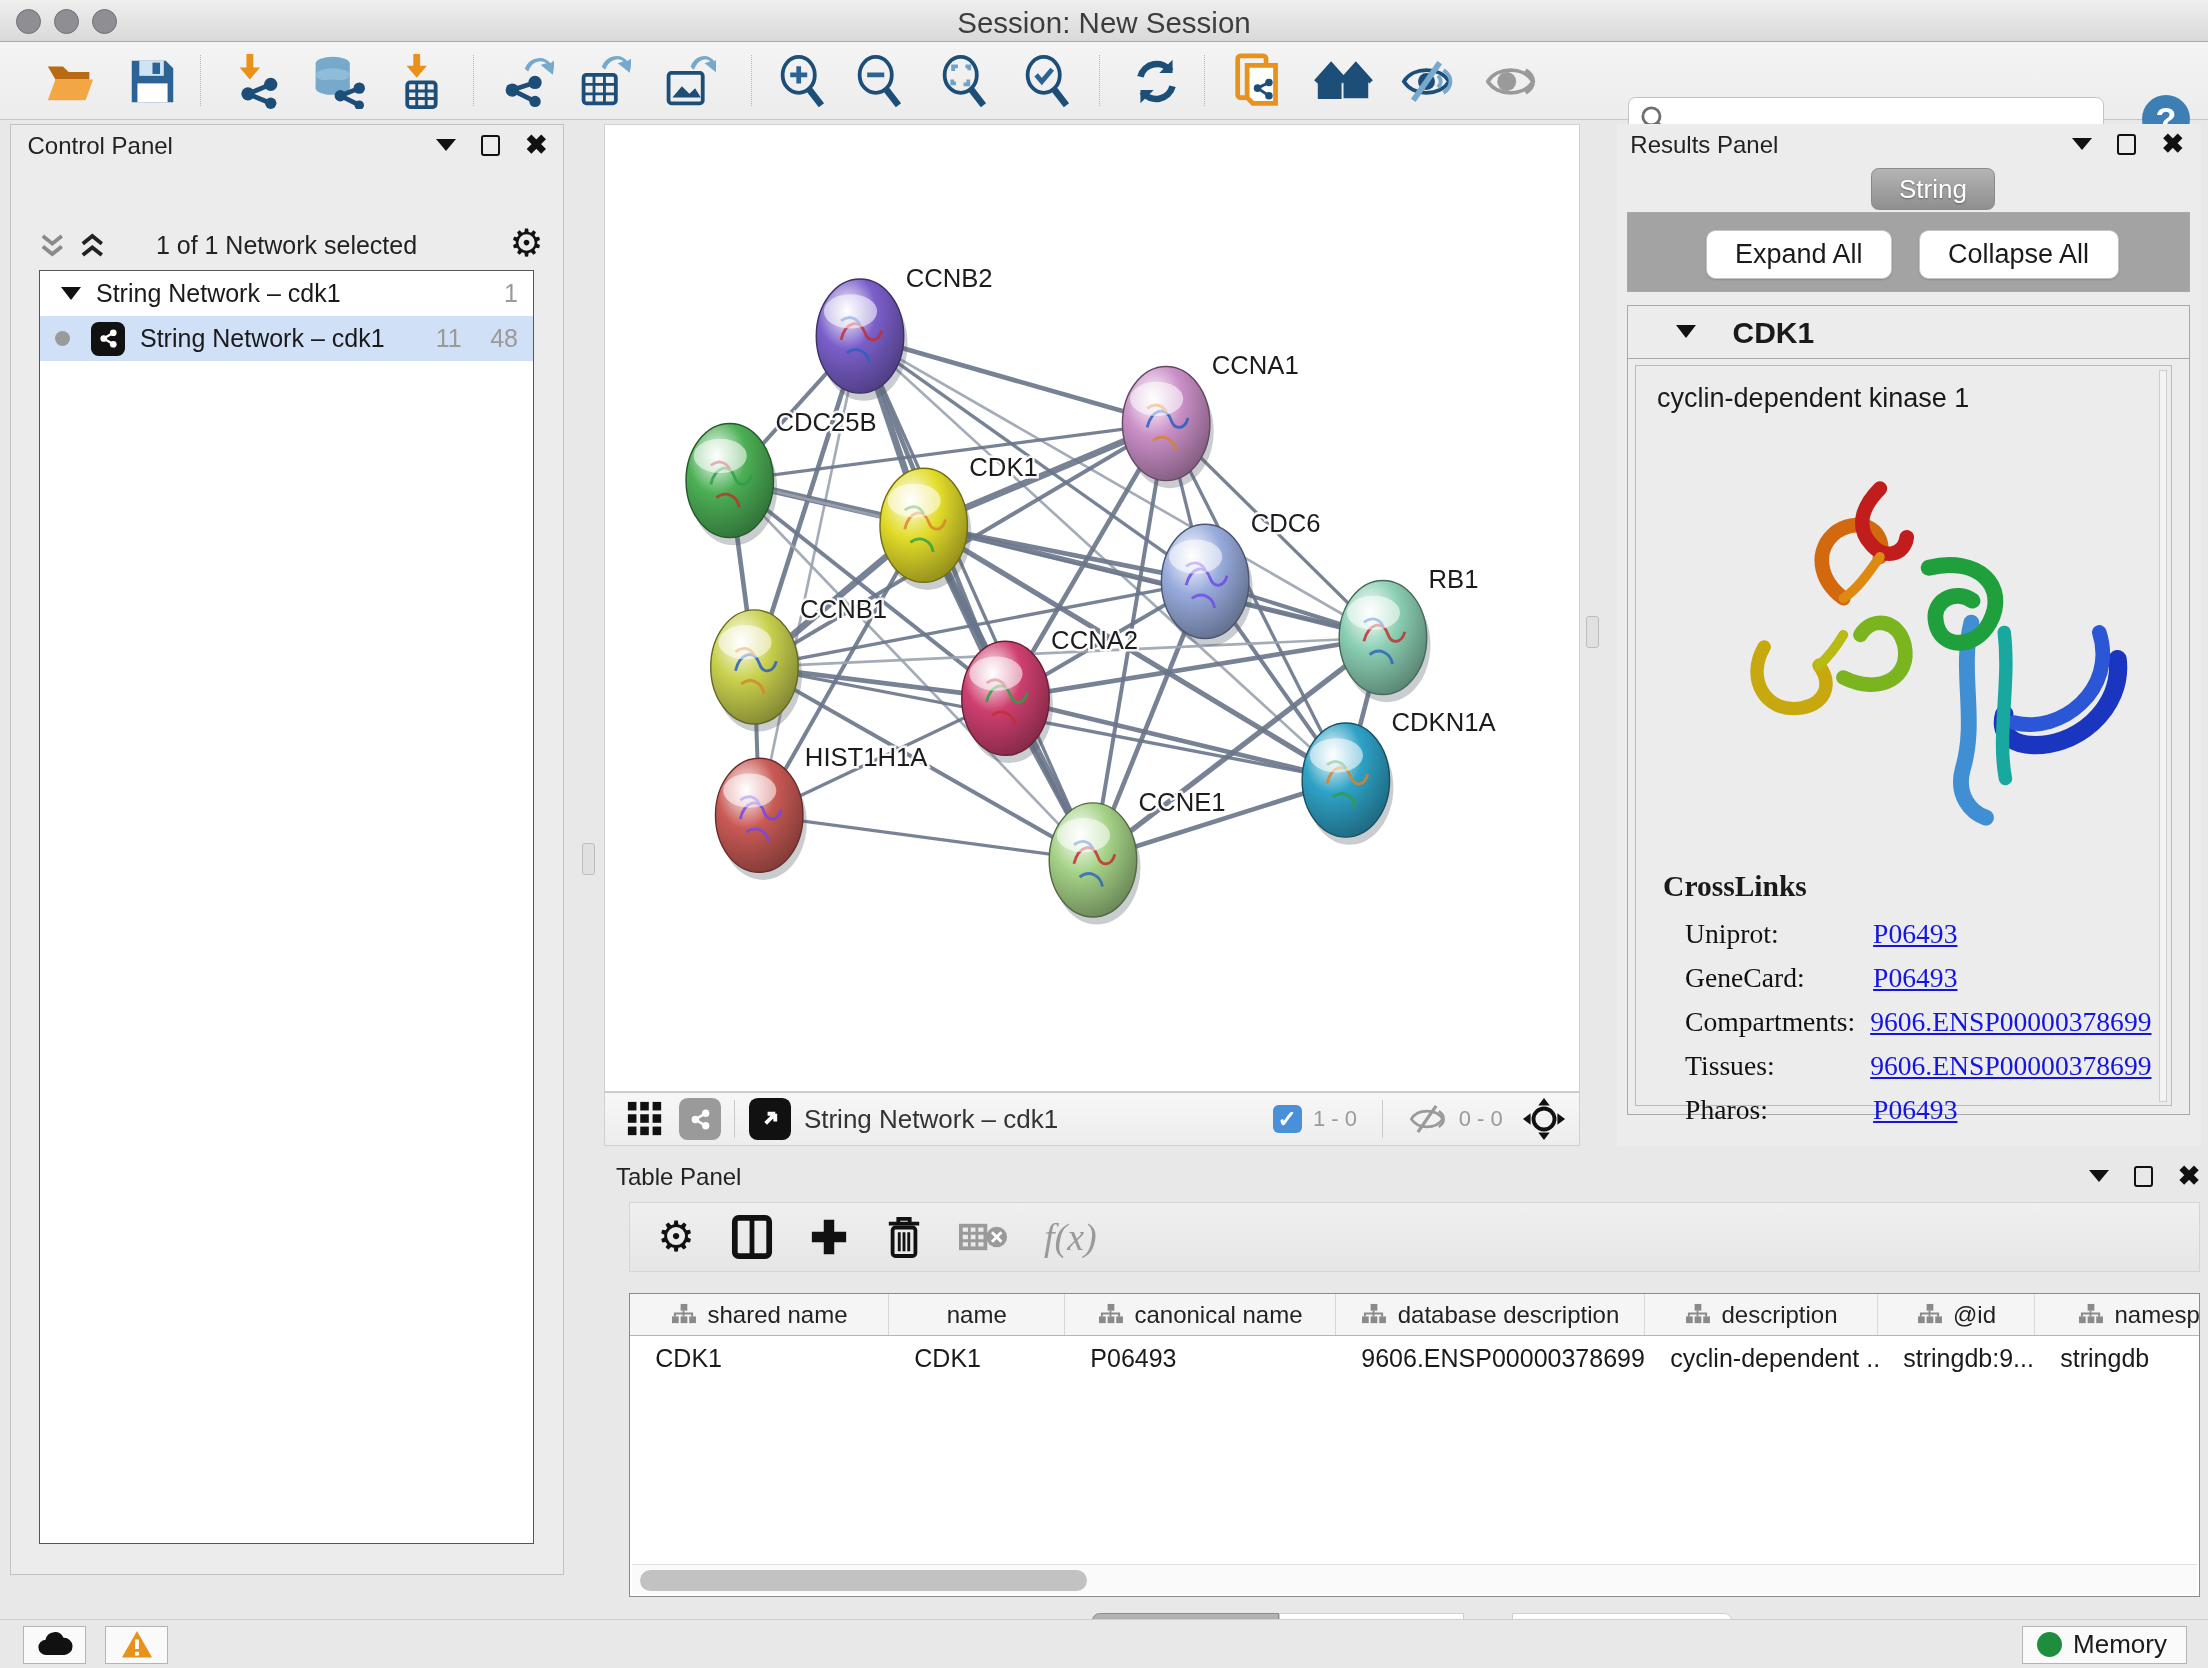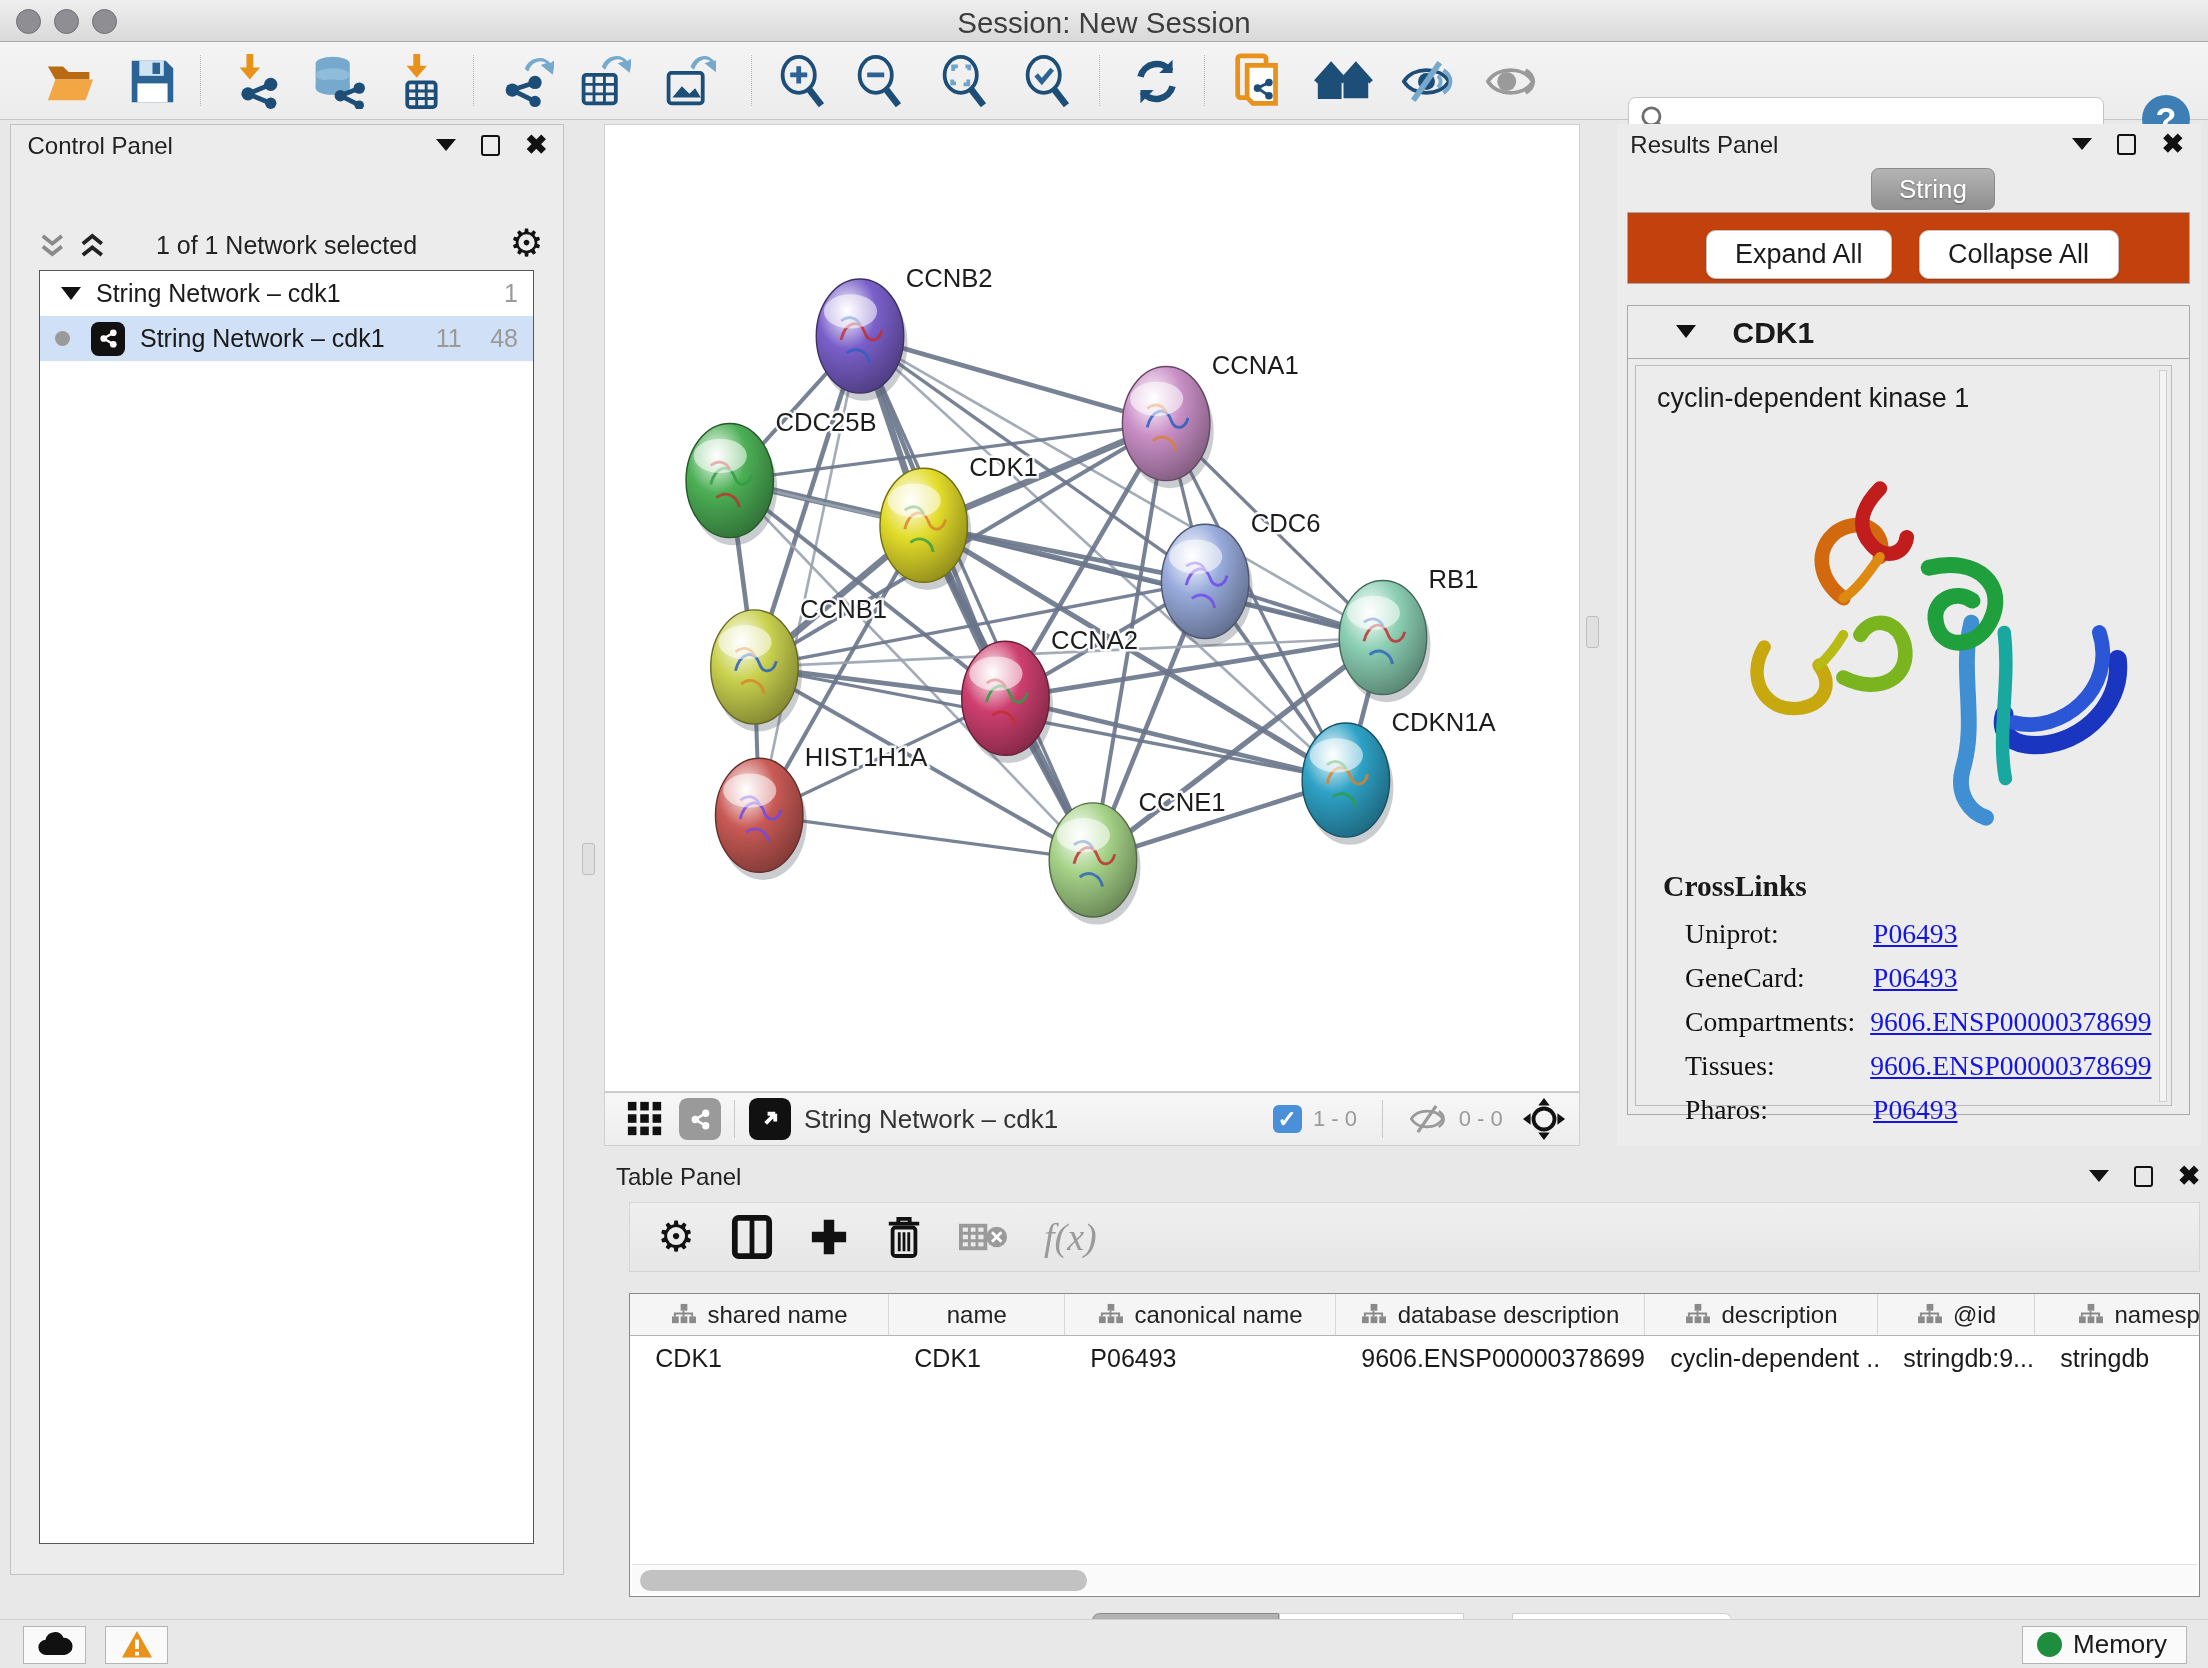"Expand All" #rp-card1 { background: #c2410c -> #a3a3a3; height: 72px -> 80px }
